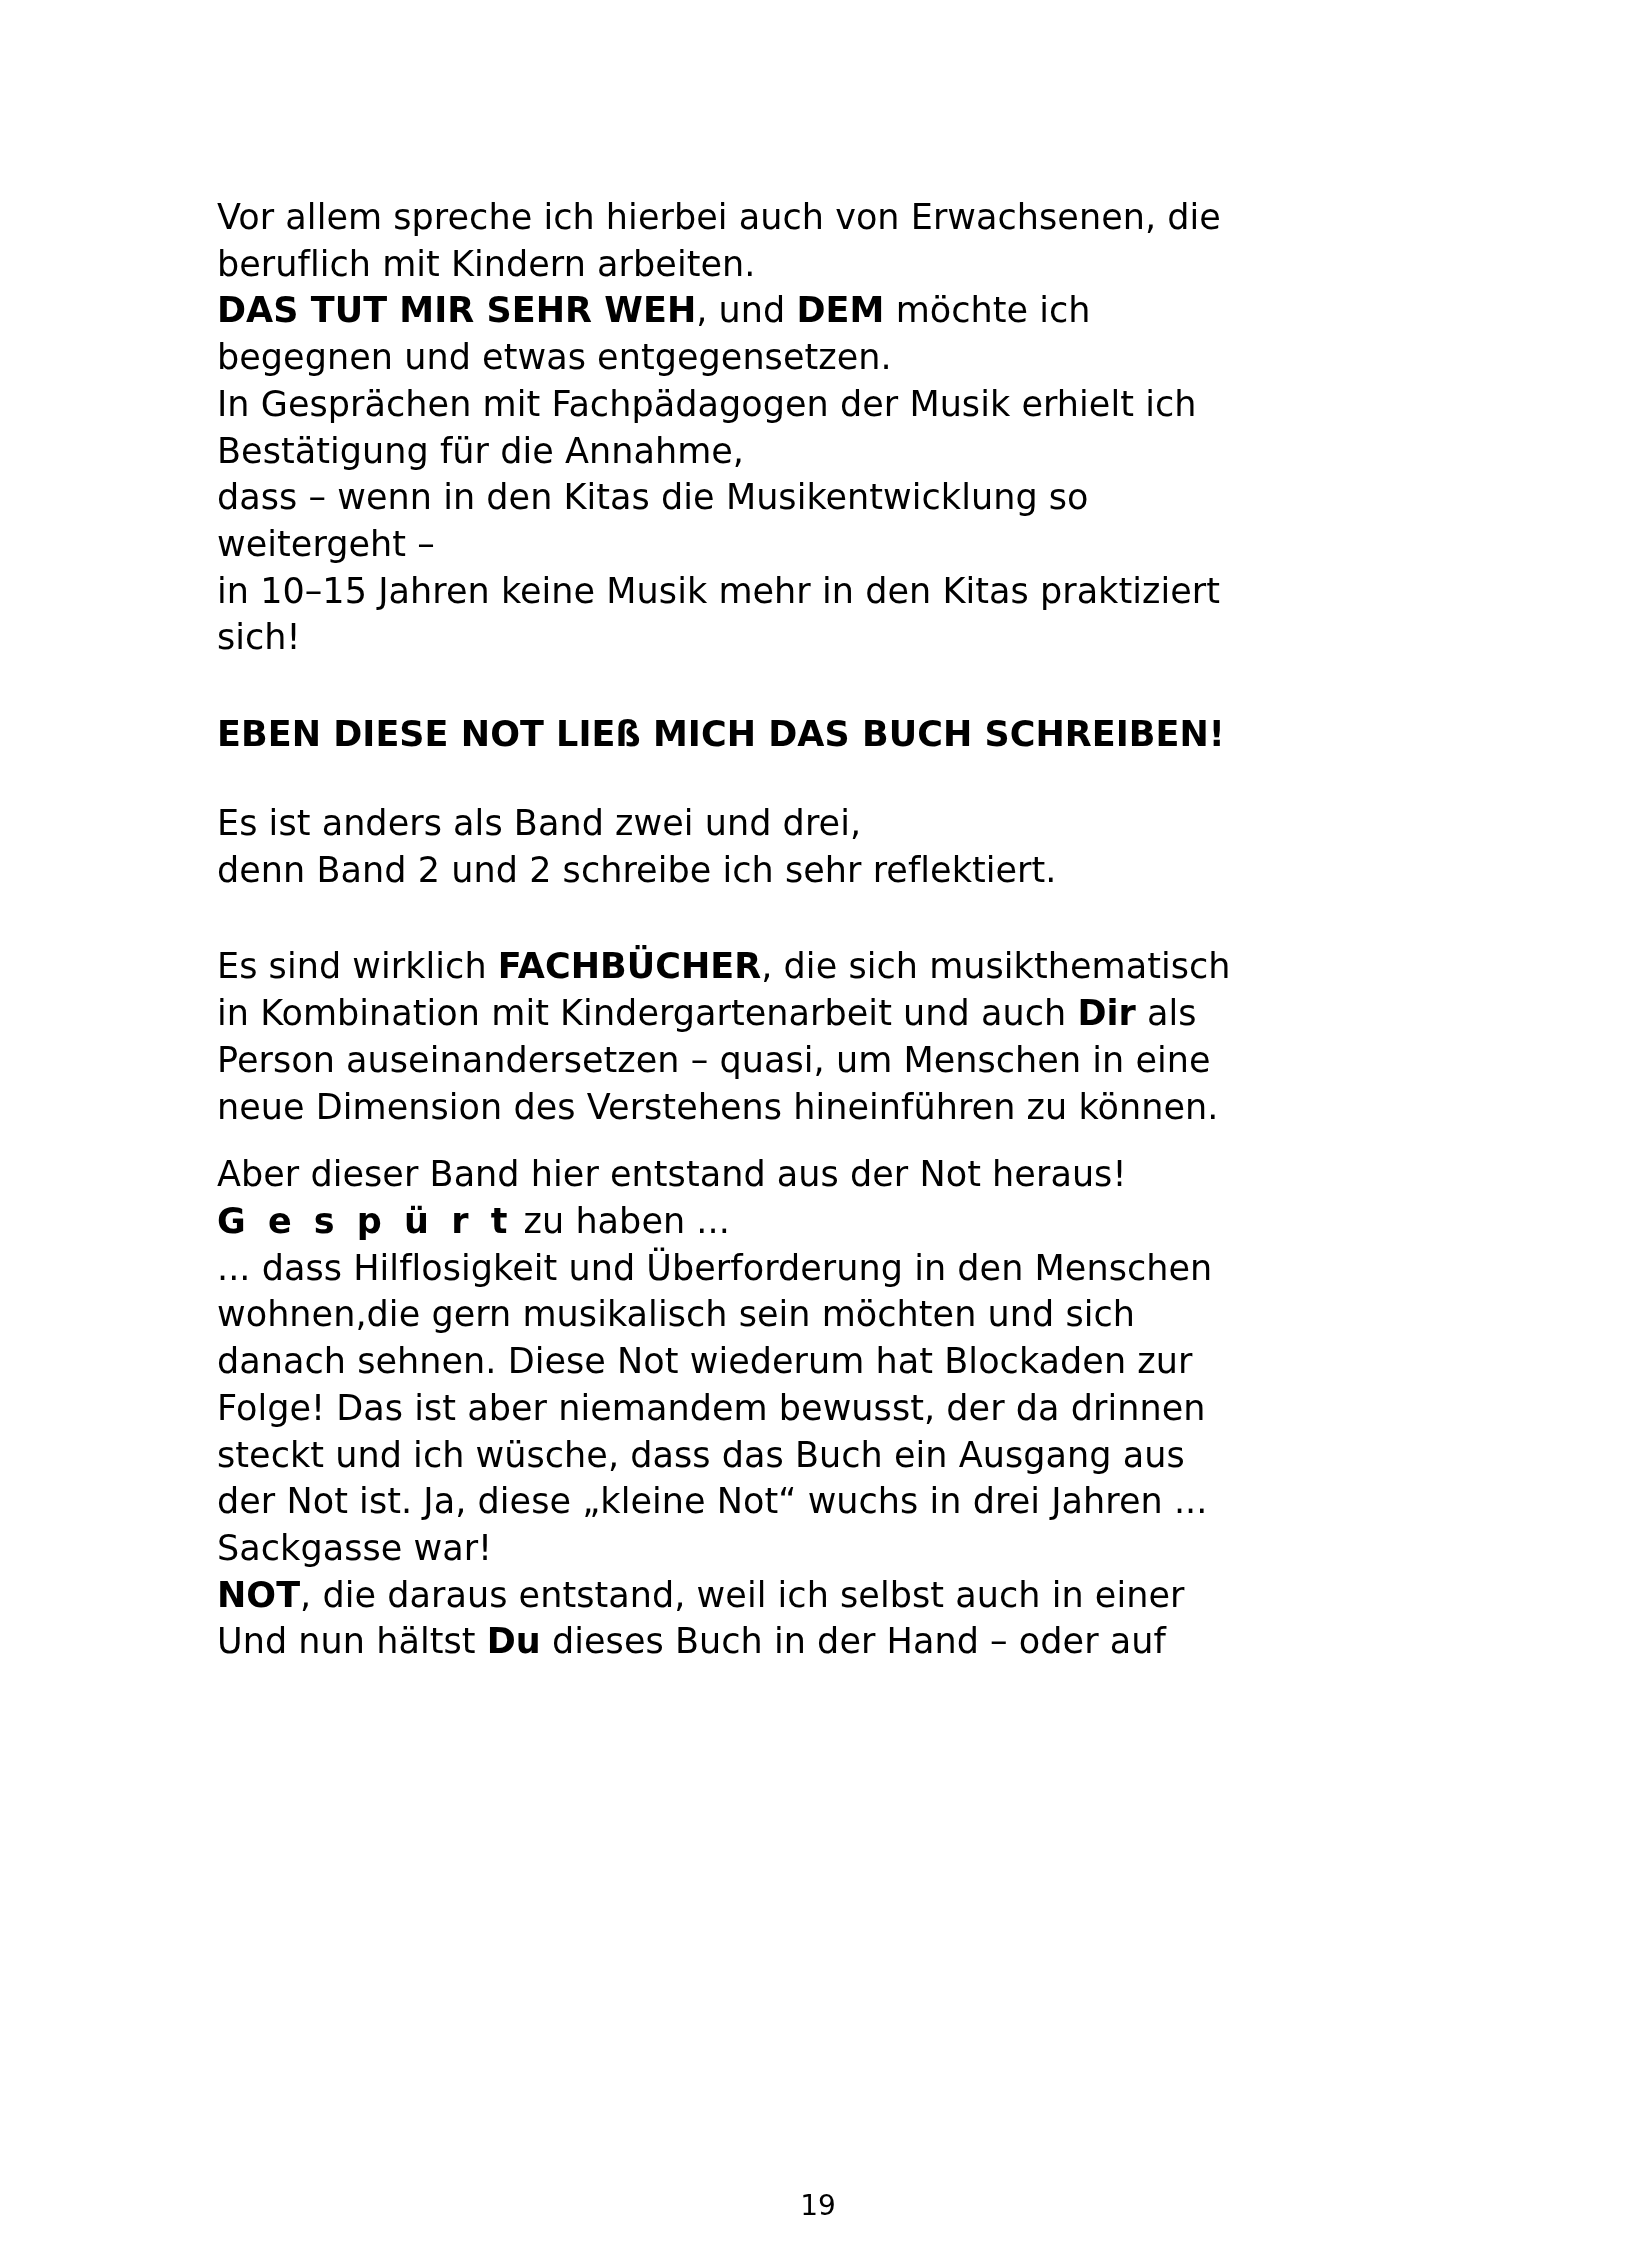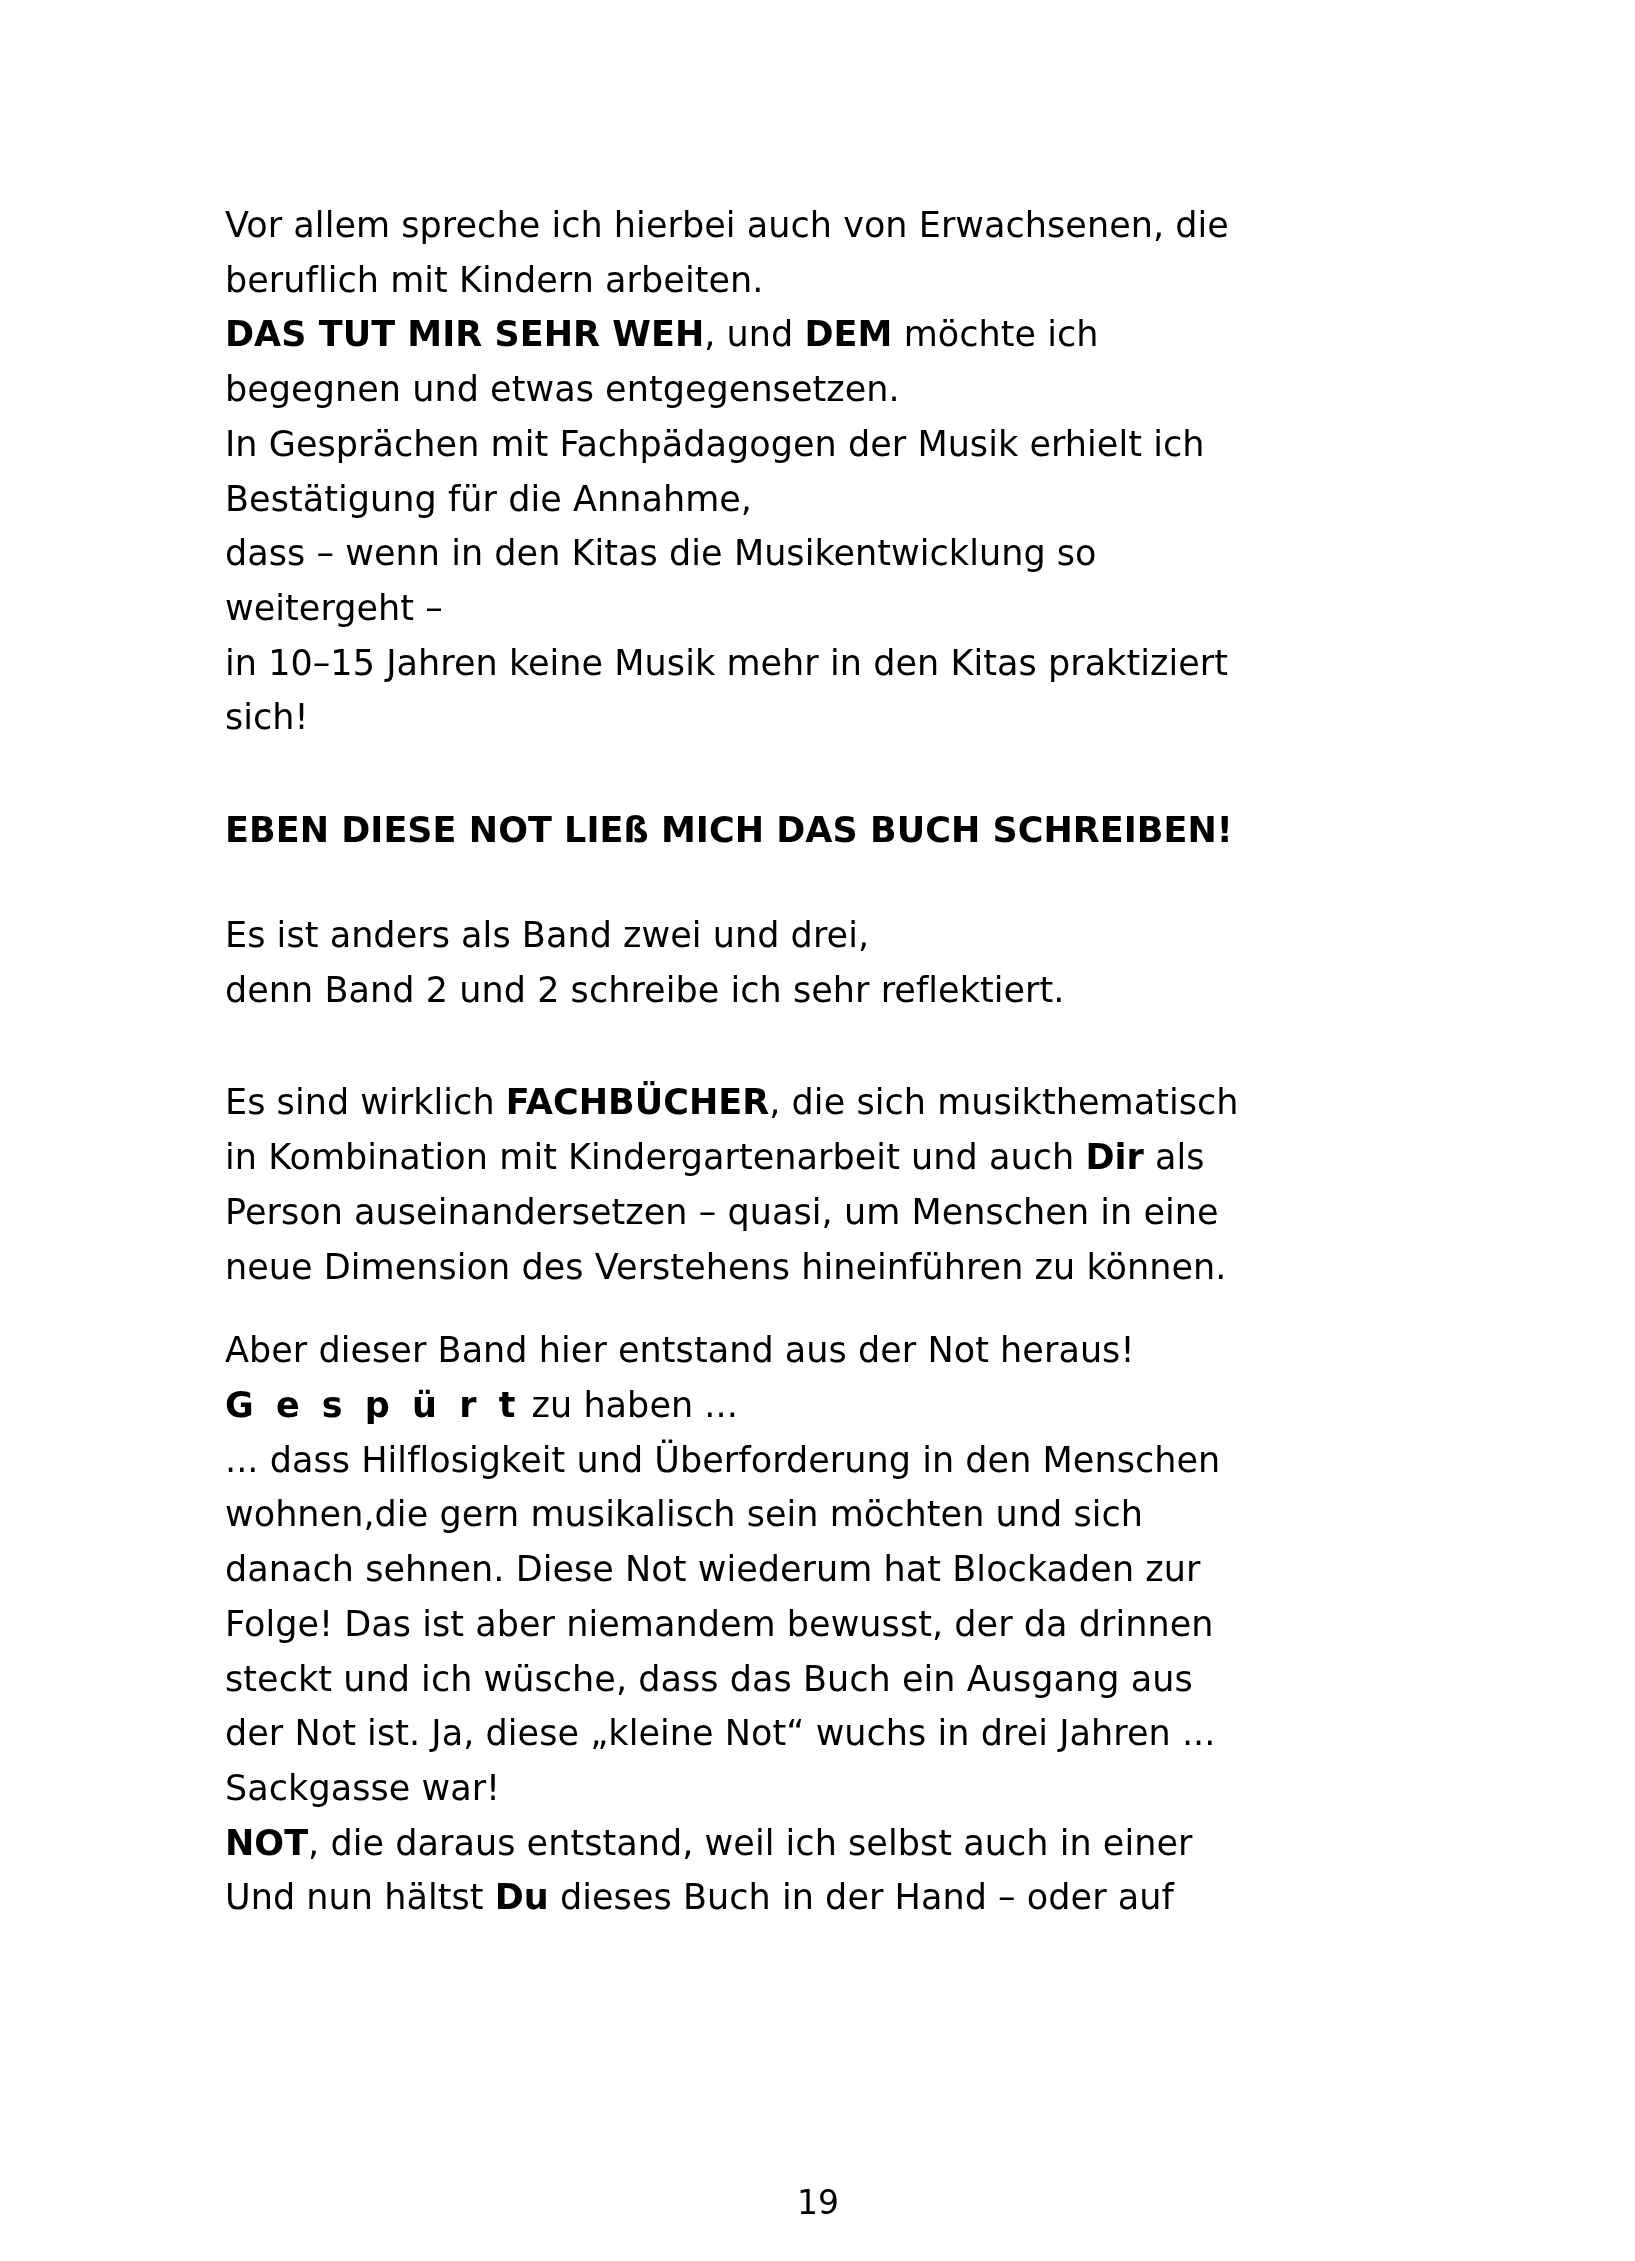"Vor allem spreche ich hierbei" .para { margin: 8px -> 0 }
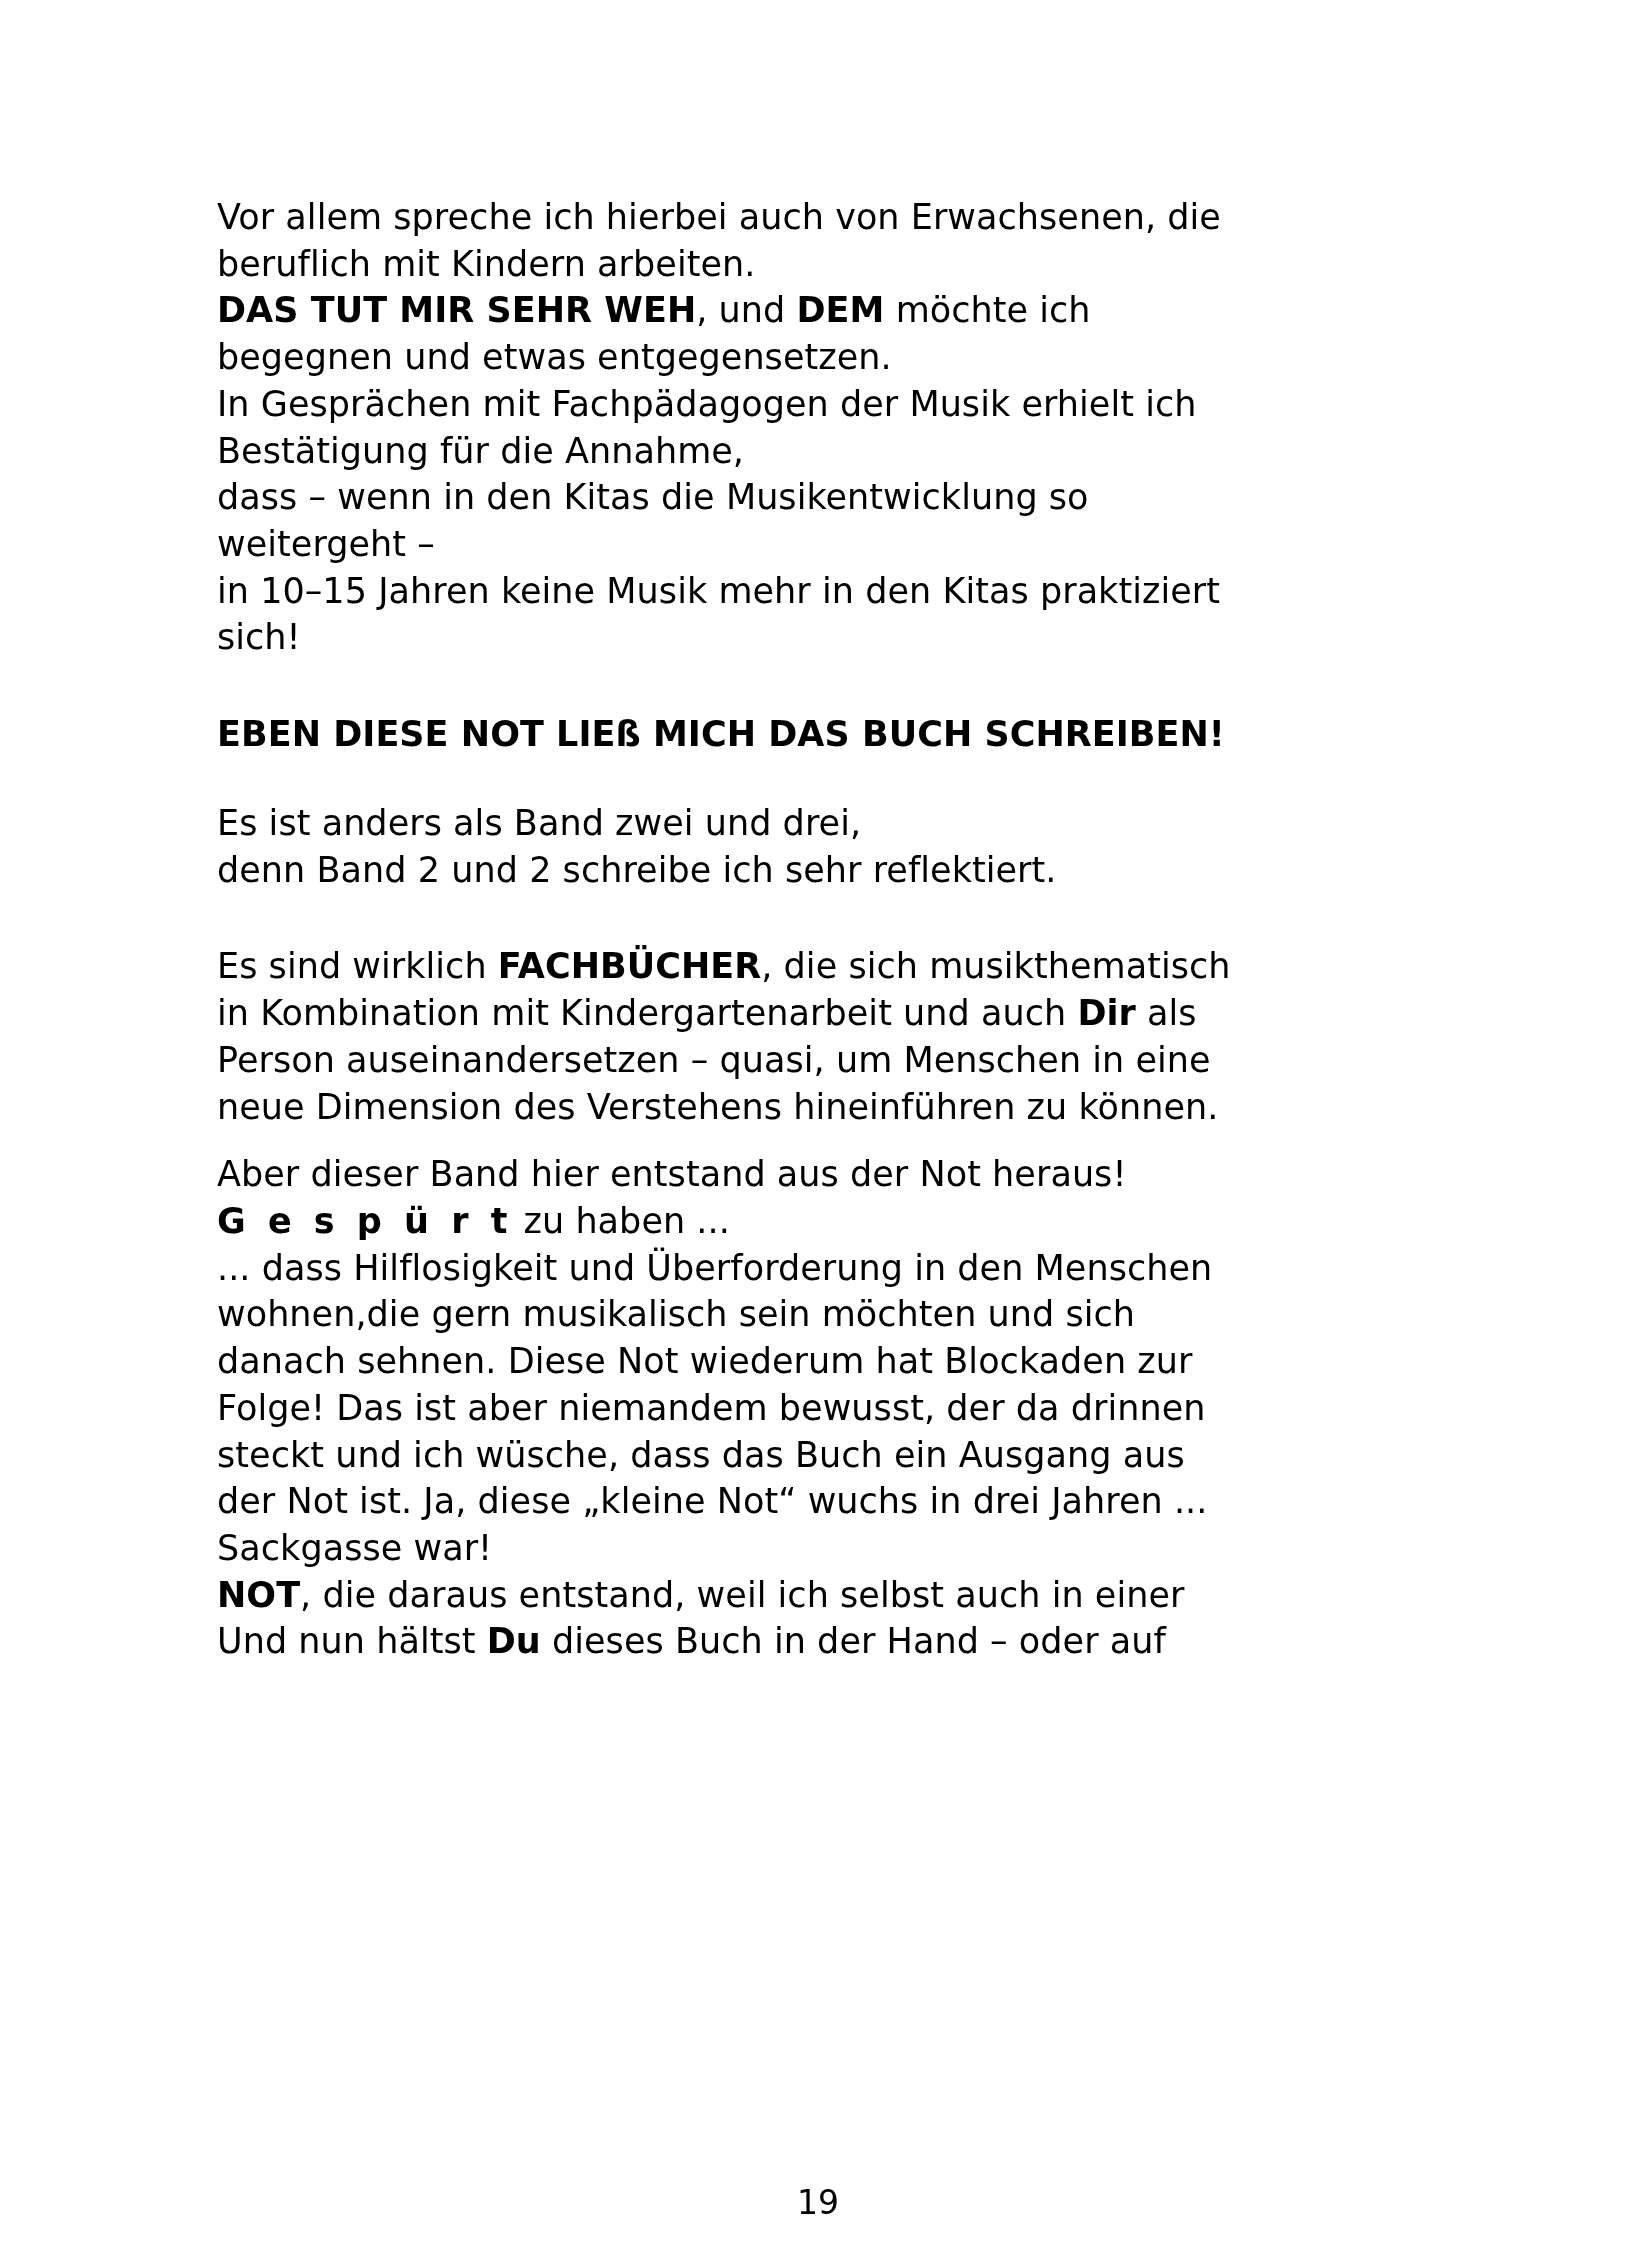"19" .pagenum { font-size: 33px -> 28px }
